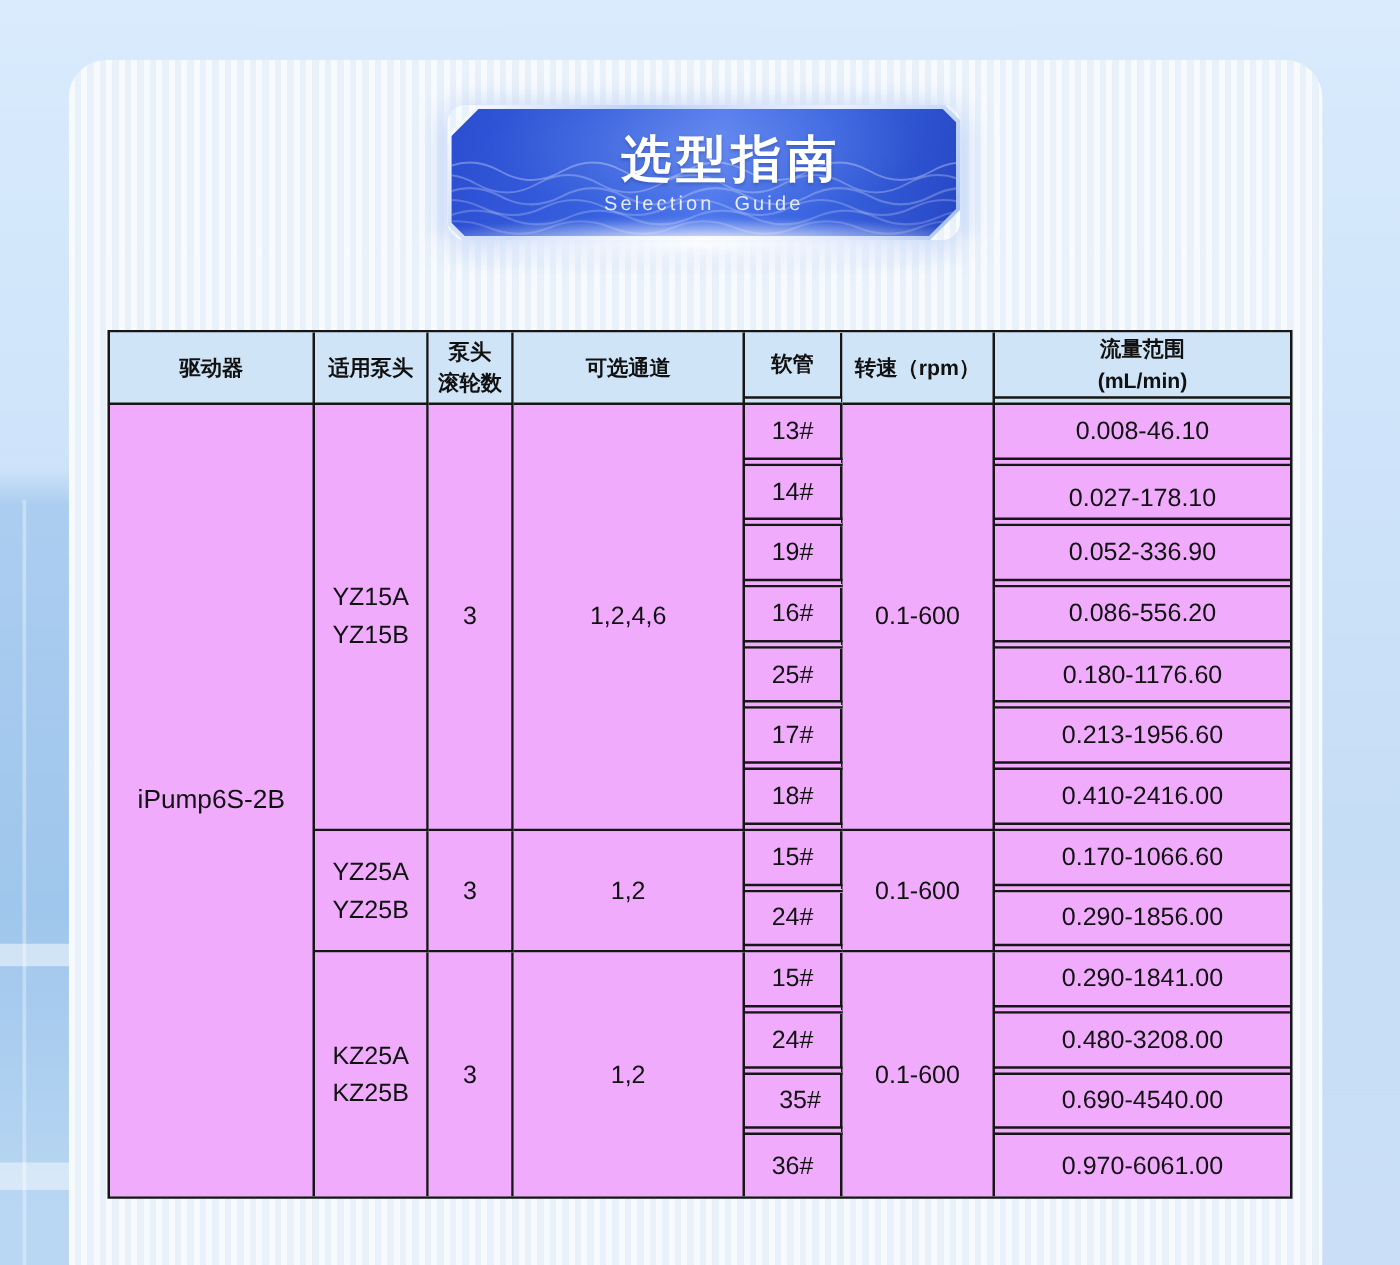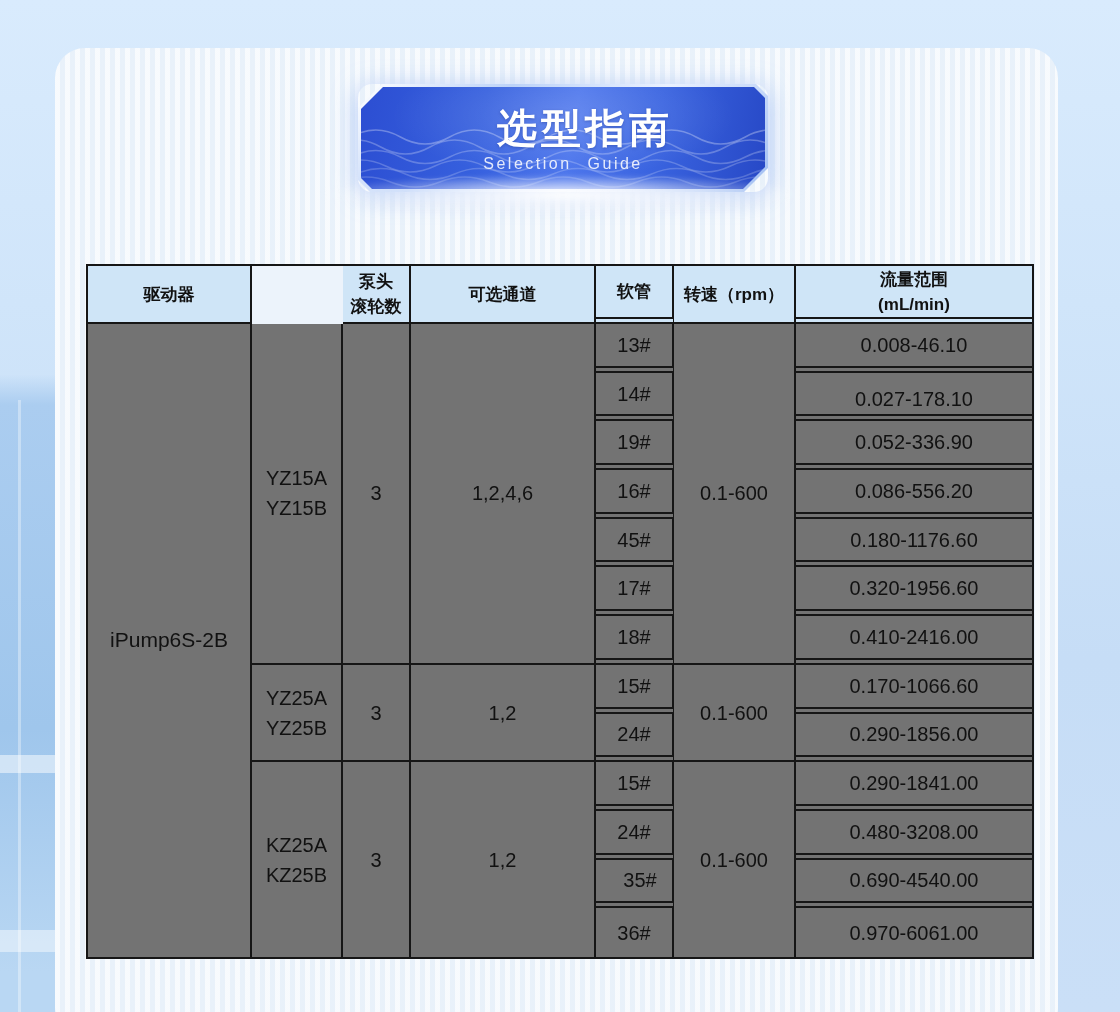"适用泵头" div.cell { html: none -> <div> <div>适用泵头</div> </div> }
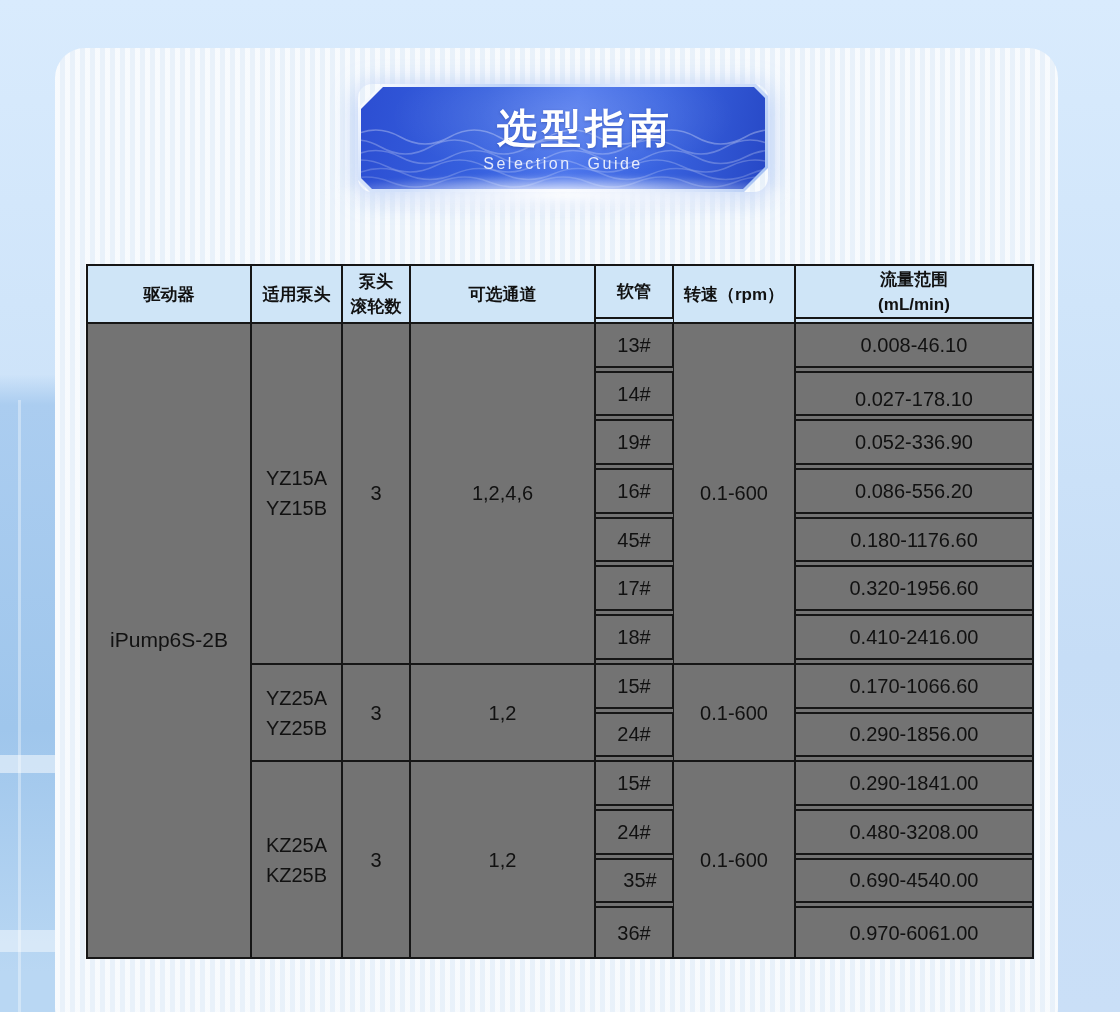"13#" .cell { background: #737373 -> #f0abfc }
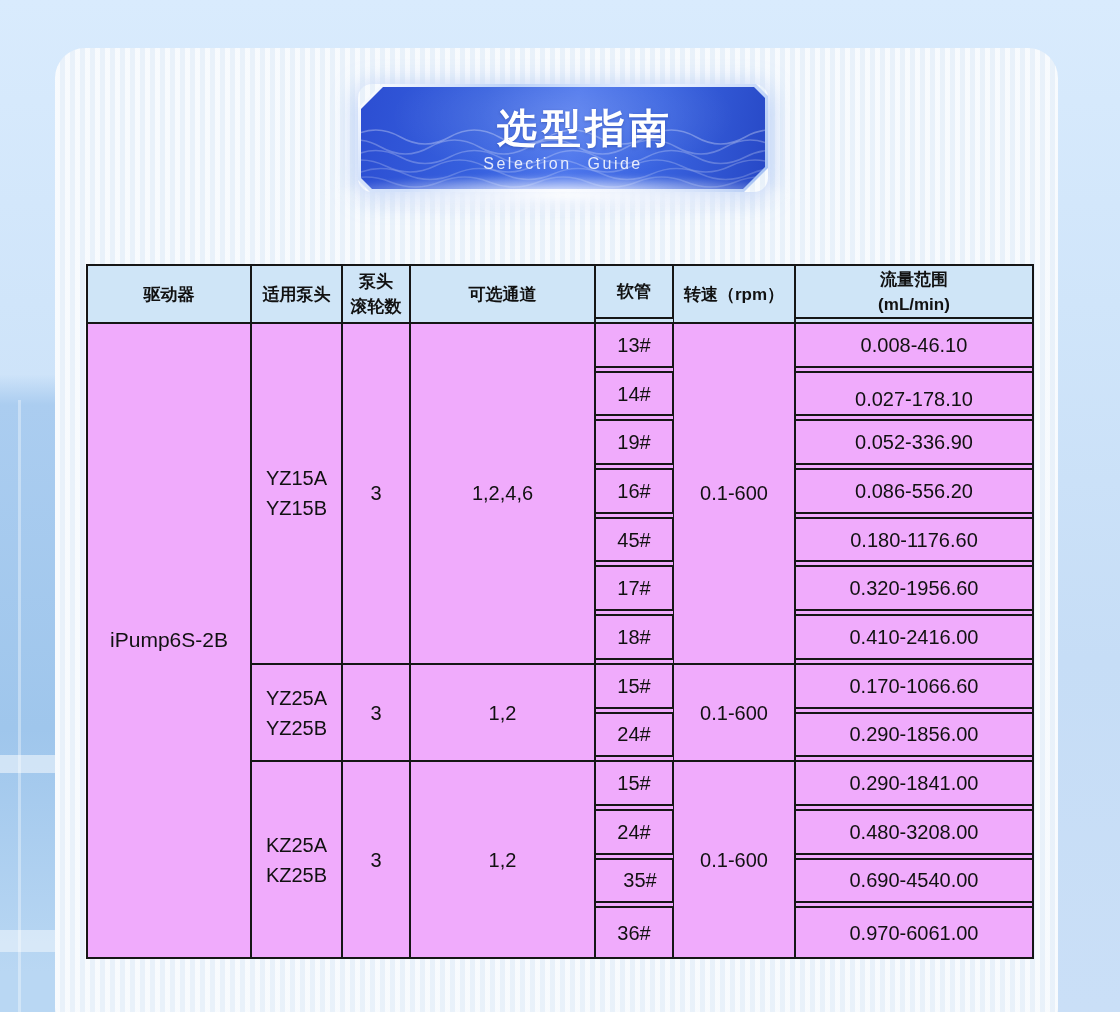"45#" div { text: 45 -> 25 }
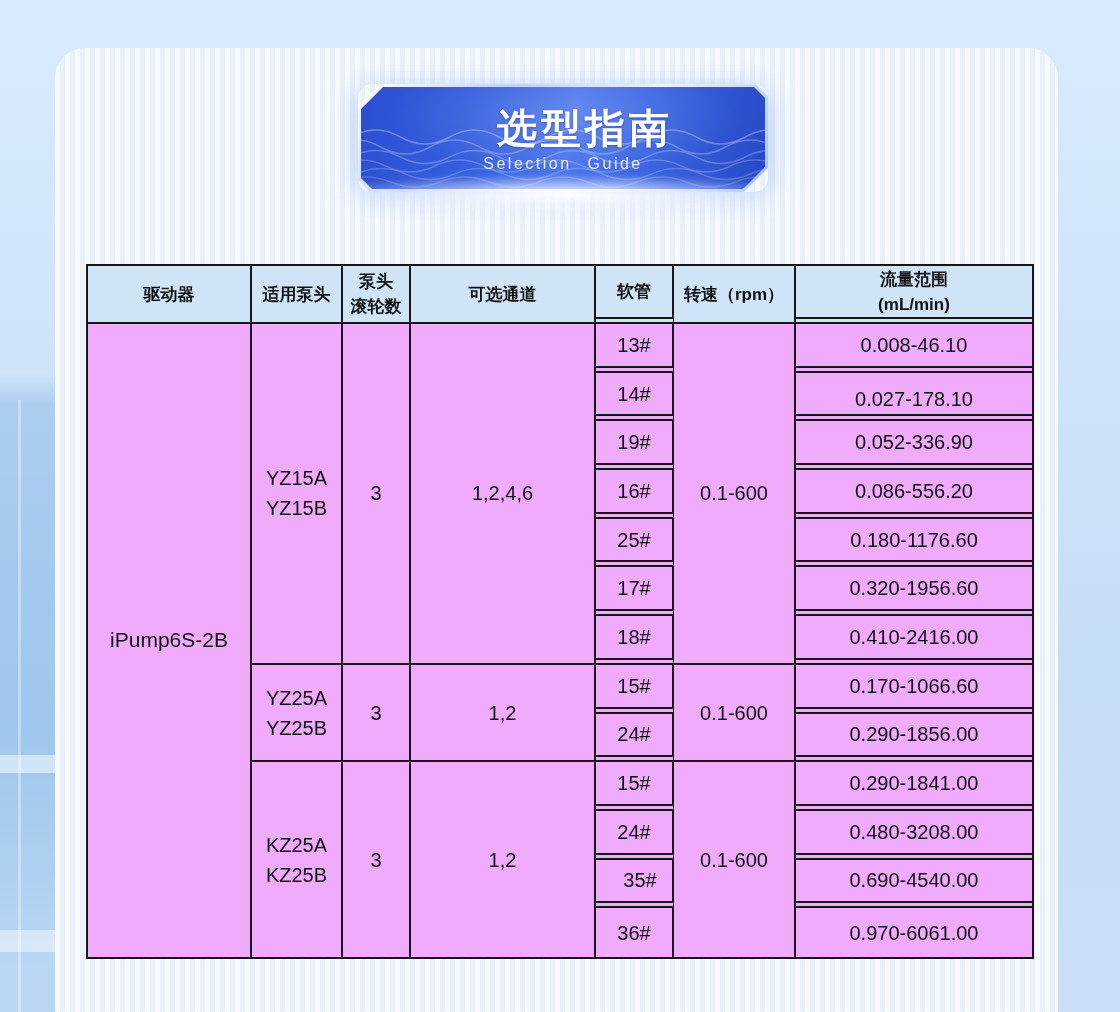"0.320-1956.60" div { text: 0.320-1956.60 -> 0.213-1956.60 }
